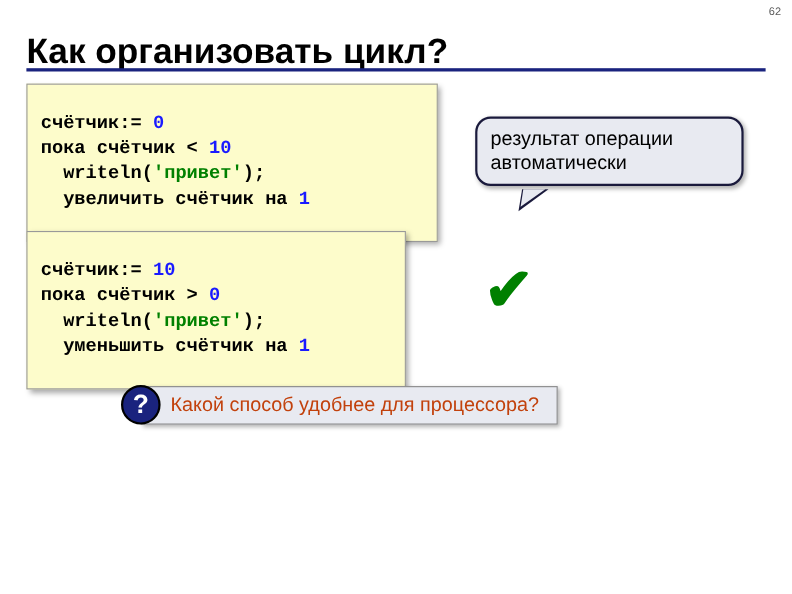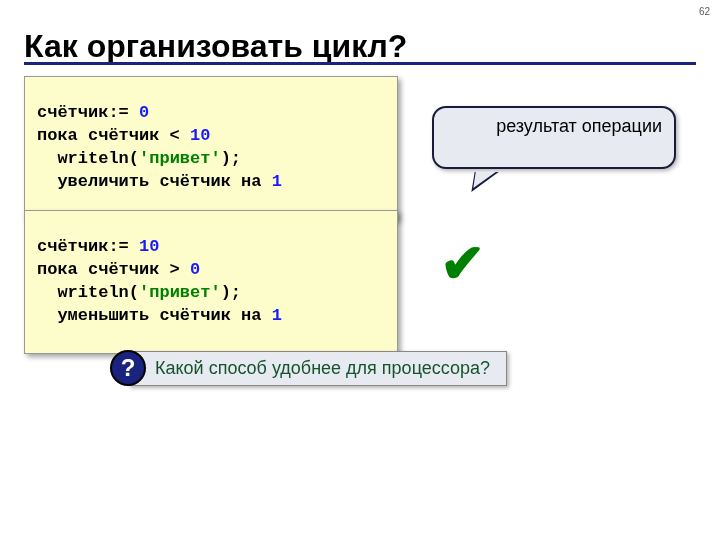"результат операции" .callout { text-align: right -> left }
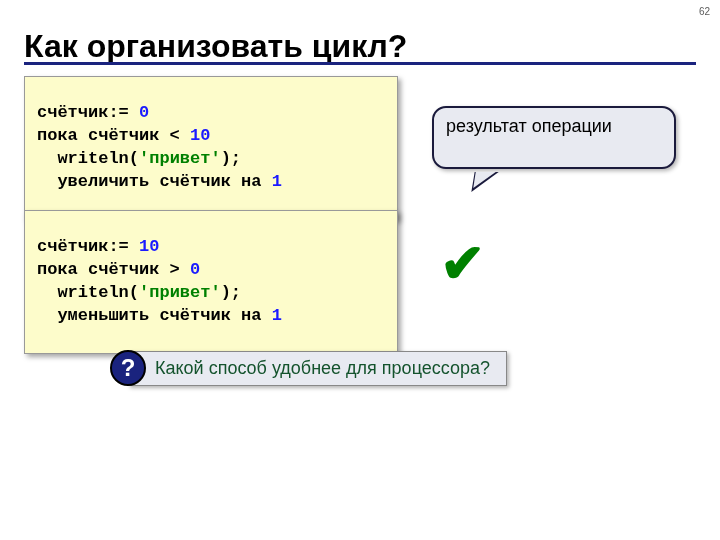"автоматически" span { html: none -> <span>автоматически</span> }
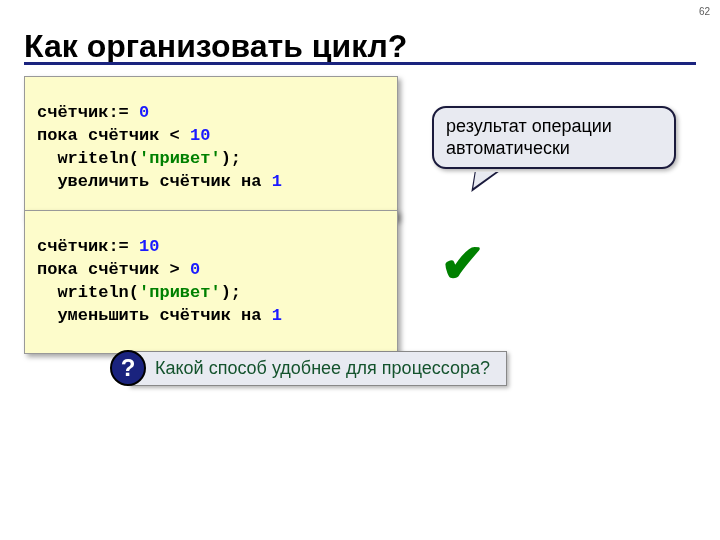"счётчик:= 10 пока счётчик >" .code2 { width: 374px -> 345px }
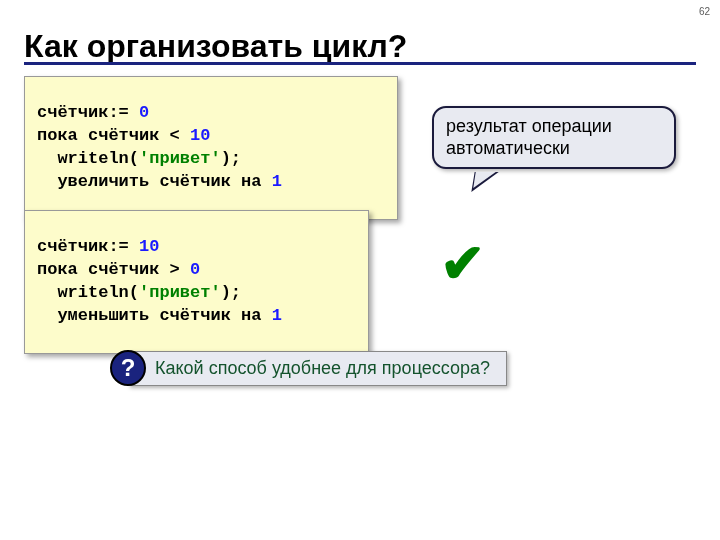"Какой способ удобнее для процессора?" .q-bar { color: #14532d -> #c2410c }
